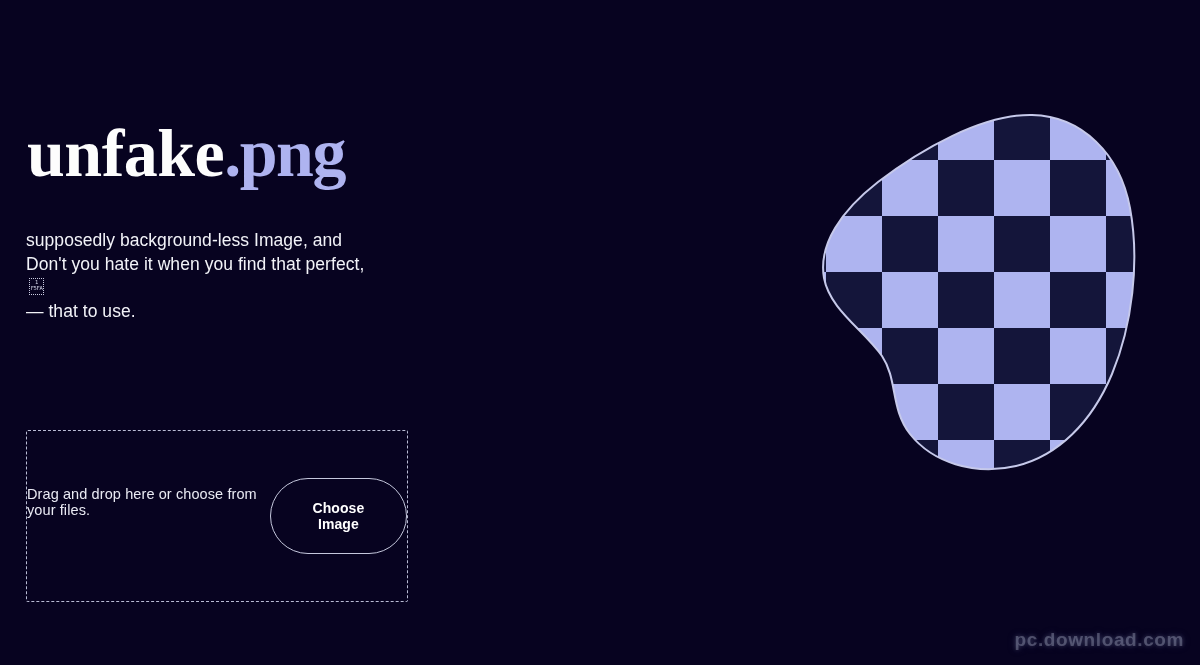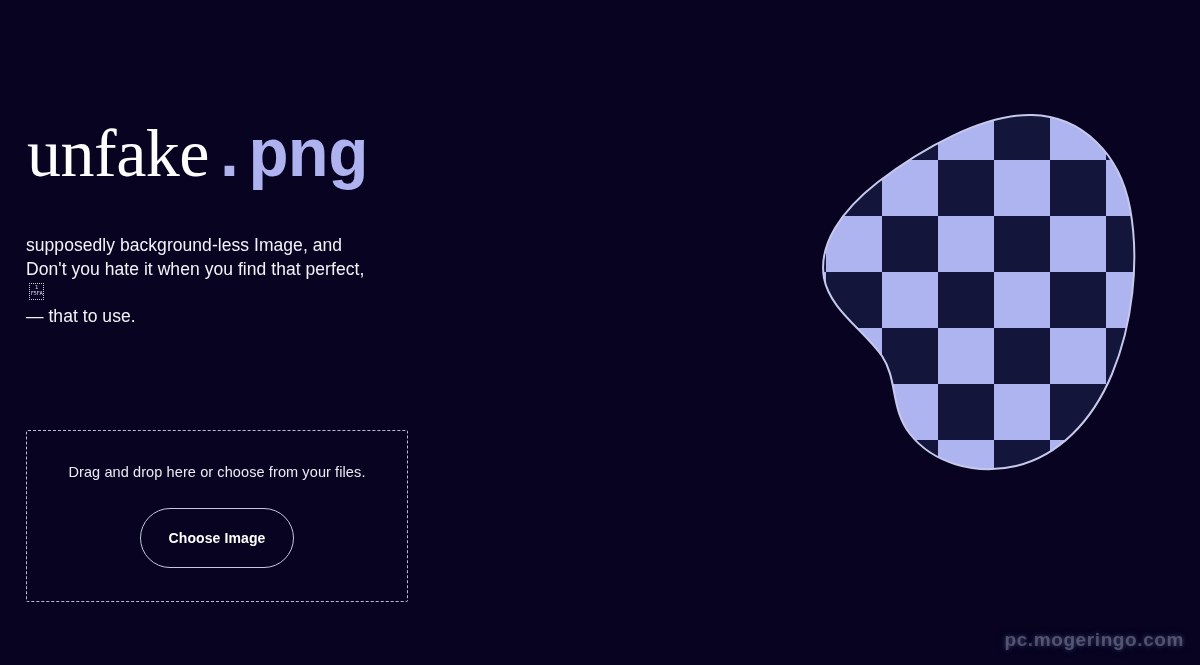"unfake" .logo-word { font-weight: 400 -> 700 }
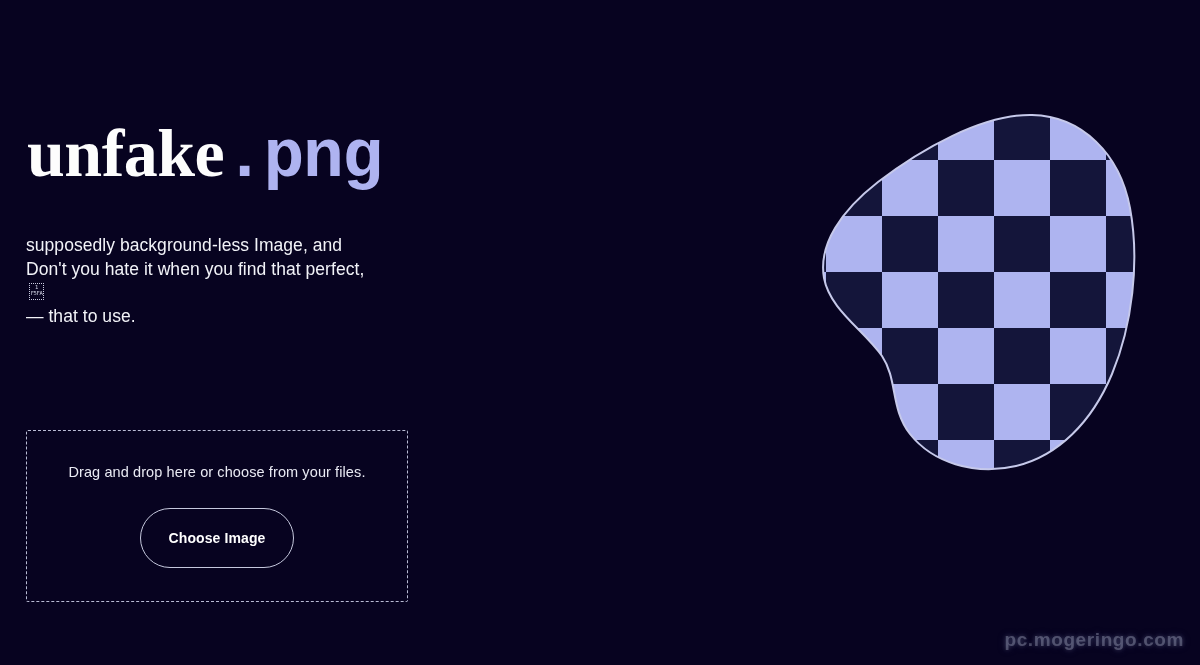".png" .logo-ext { font-family: Liberation Mono, monospace -> Liberation Serif, serif }
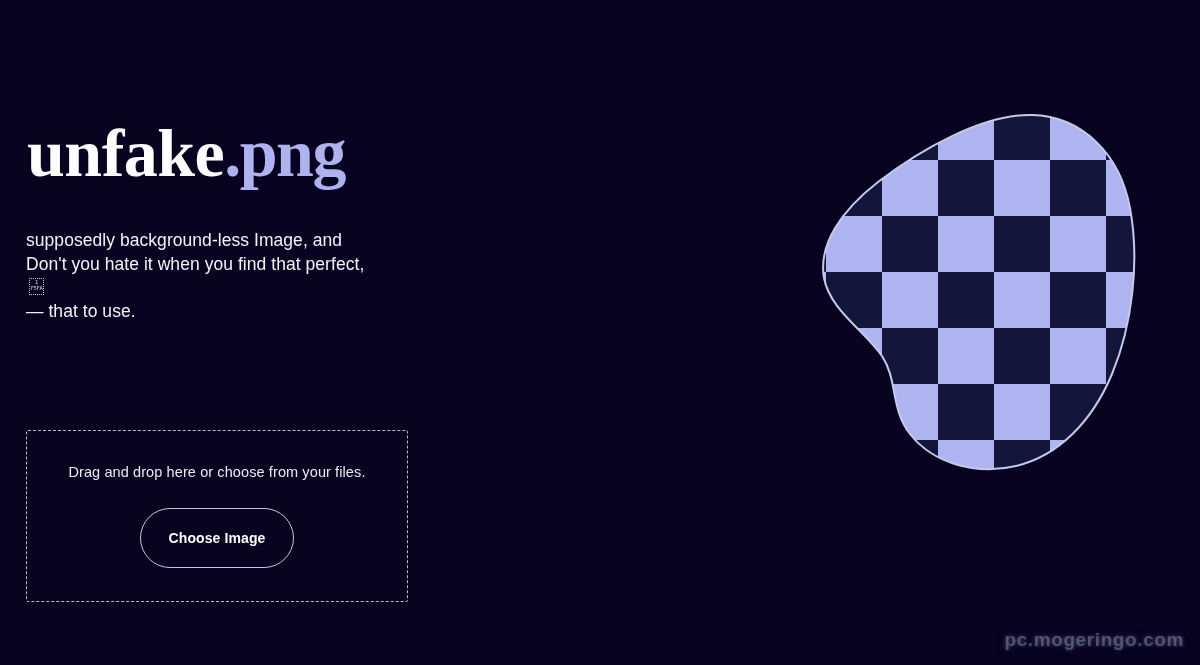"Drag and drop here or" .dropzone { flex-direction: column -> row }
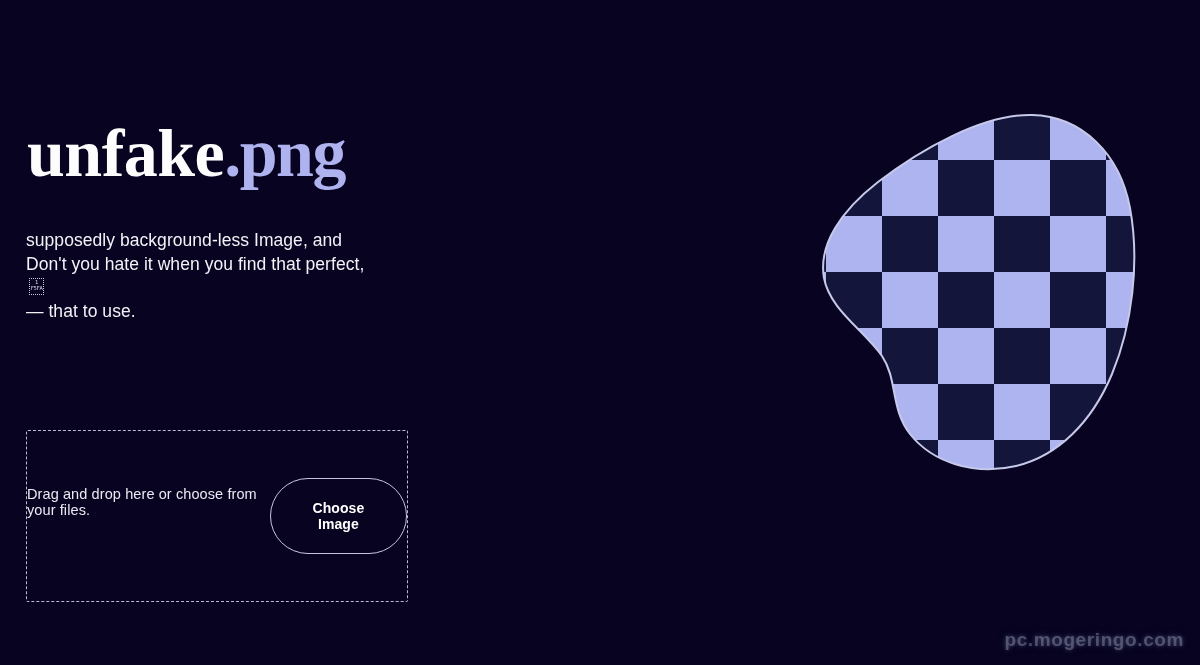"pc.mogeringo.com" div.watermark { text: pc.mogeringo.com -> pc.download.com }
